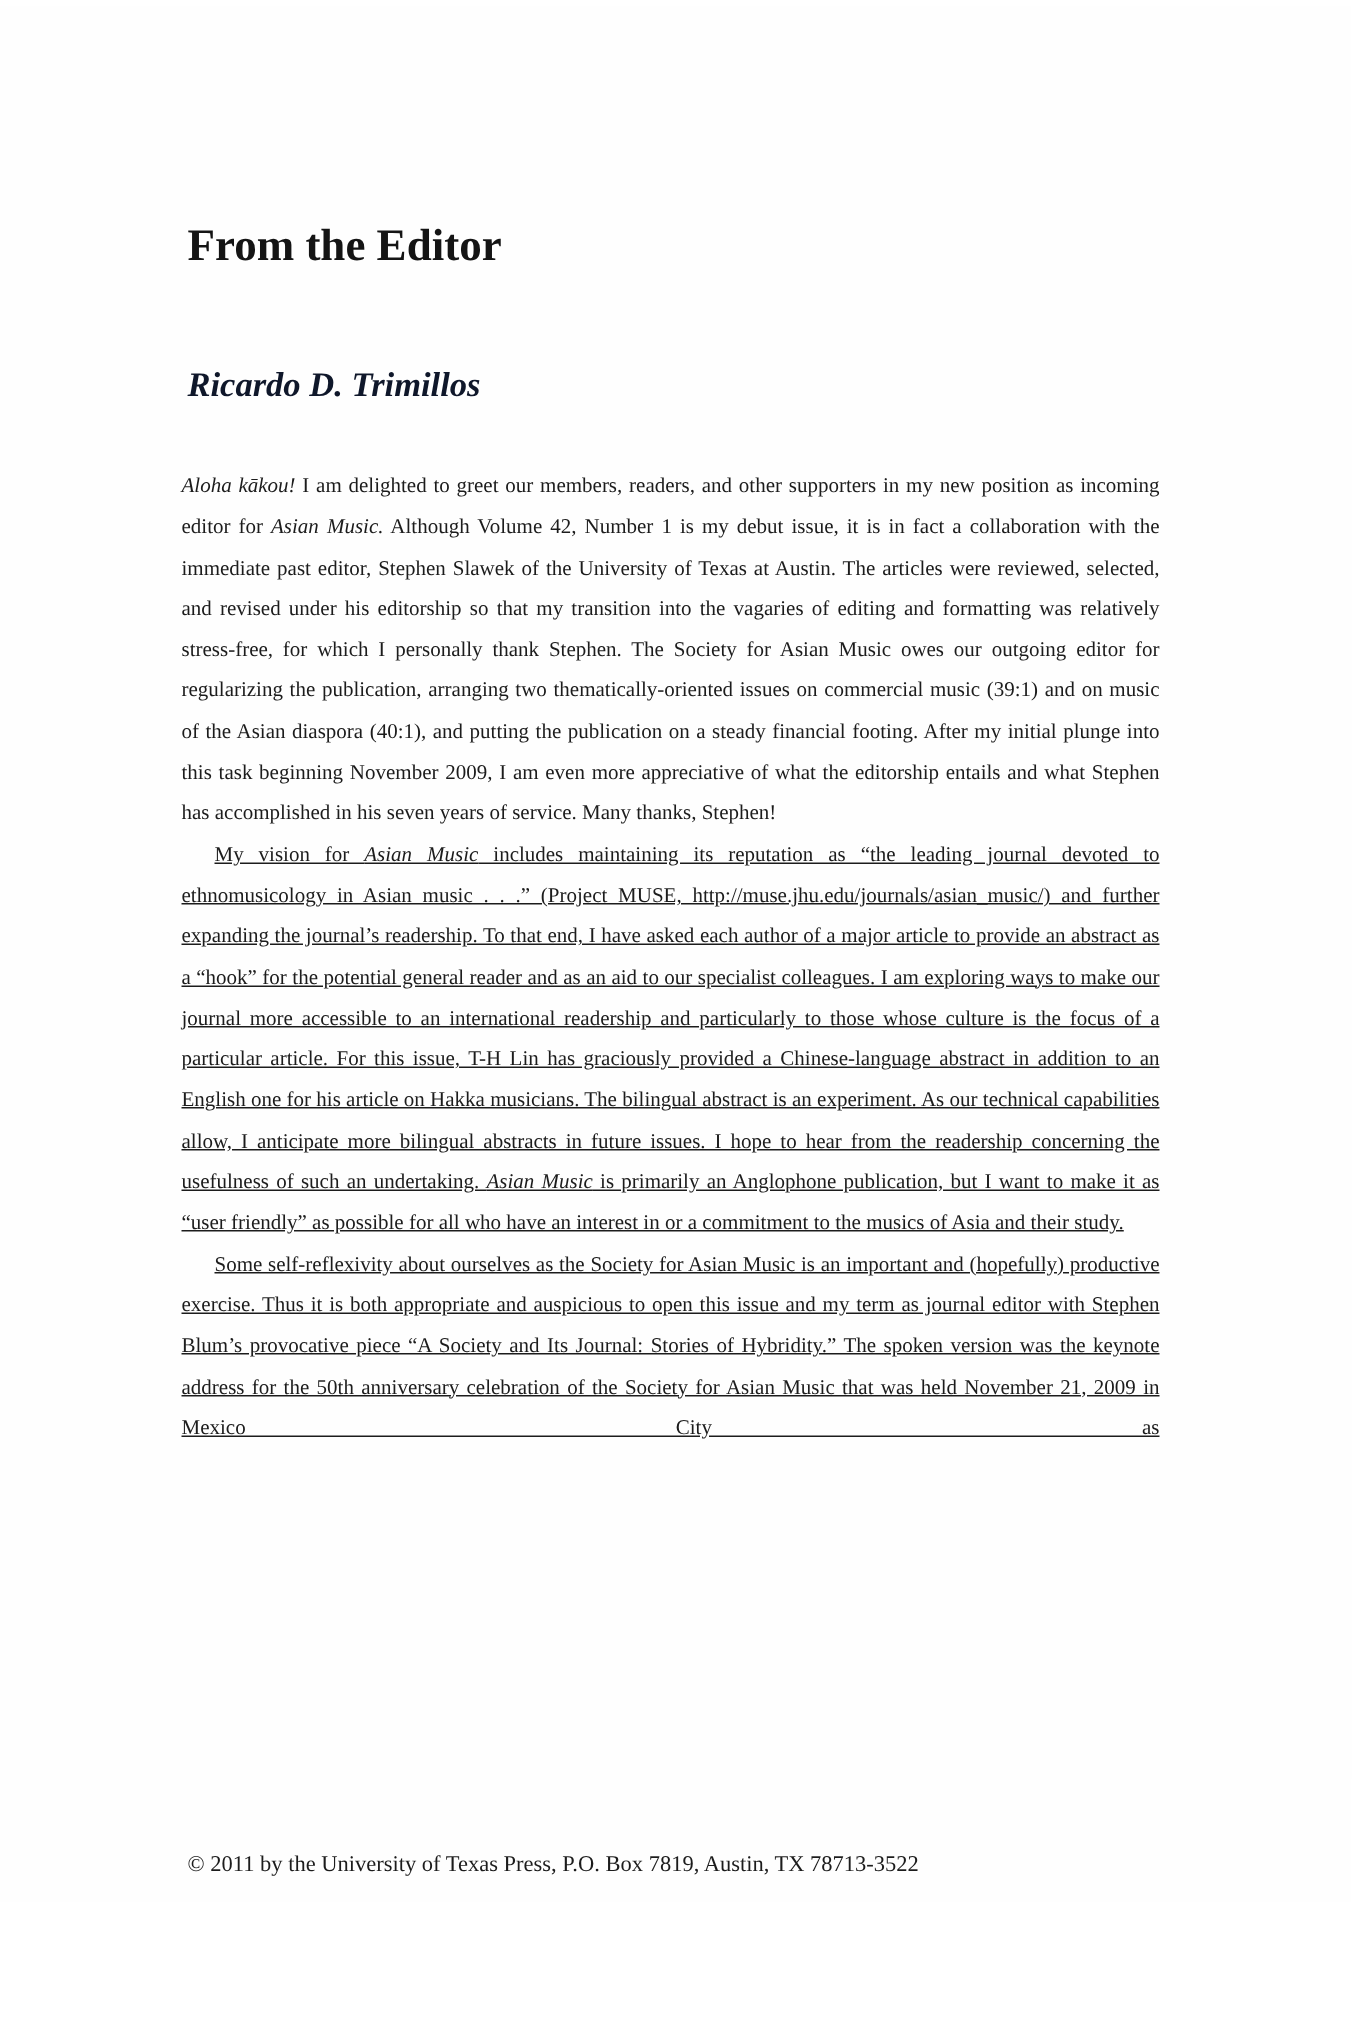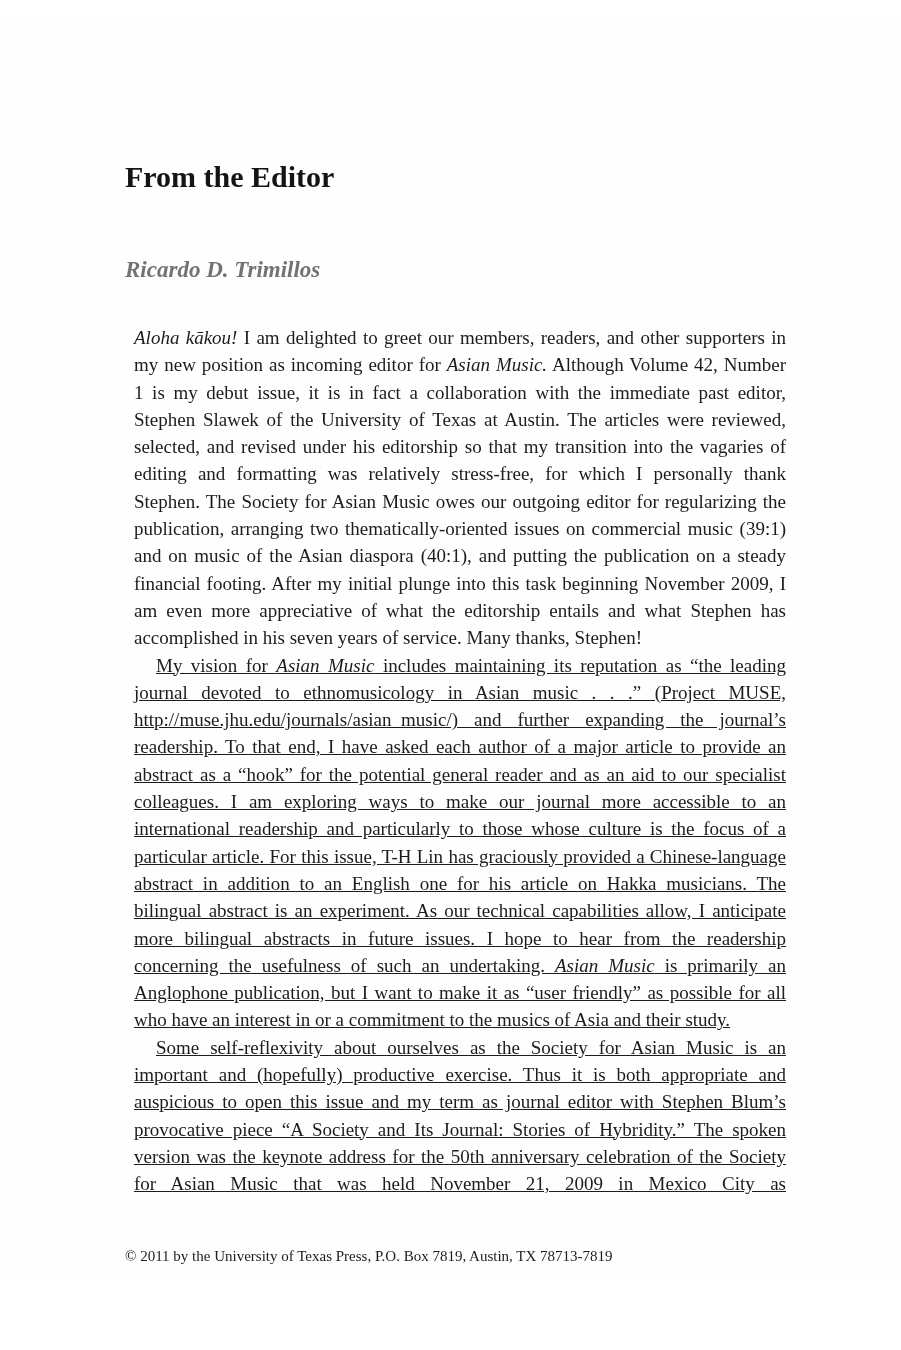"From the Editor" .page { margin: 17px auto -> 4px auto }
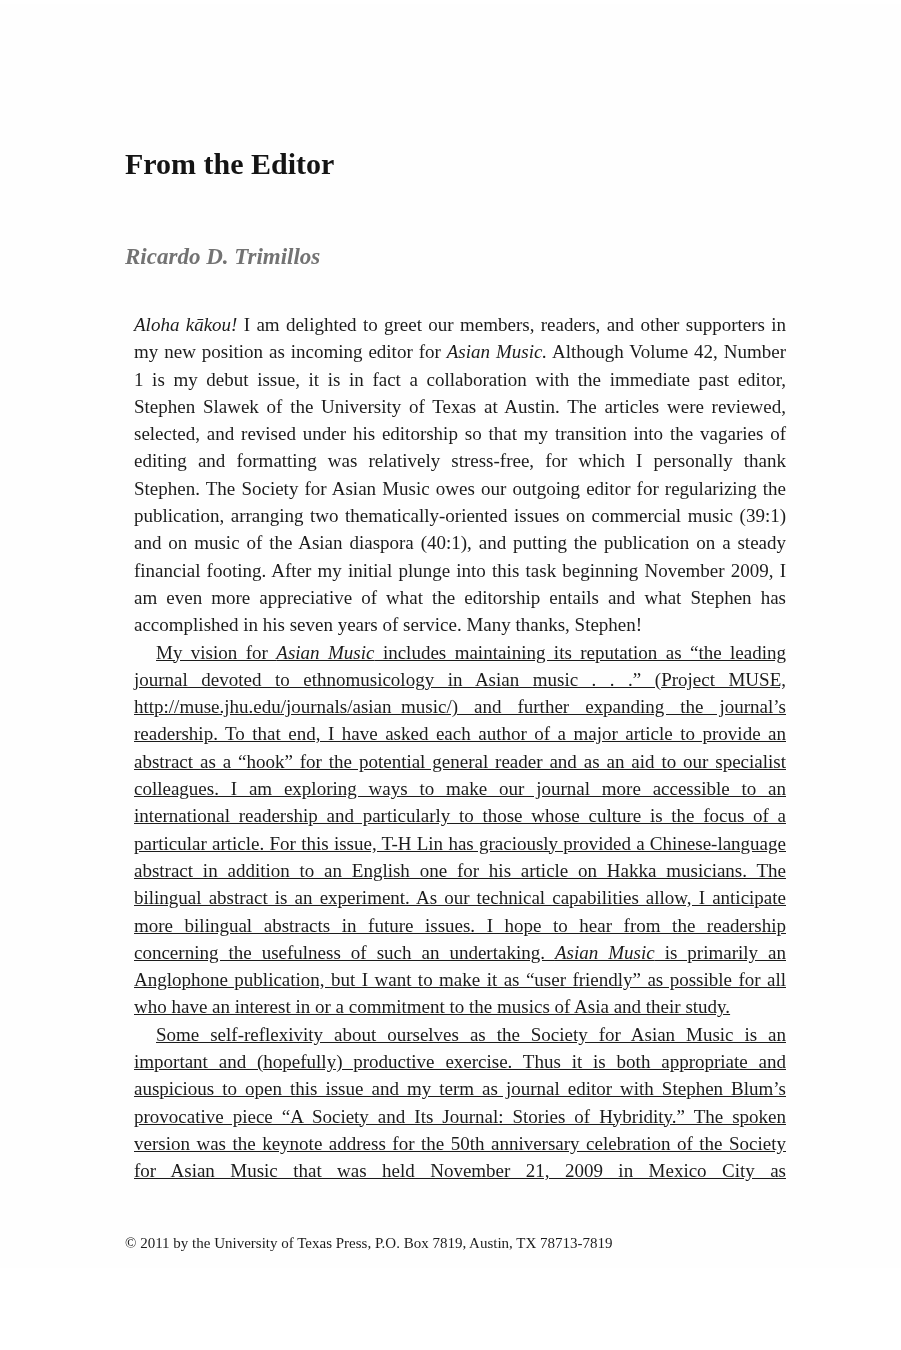"Ricardo D. Trimillos" .author { color: #737373 -> #0f172a }
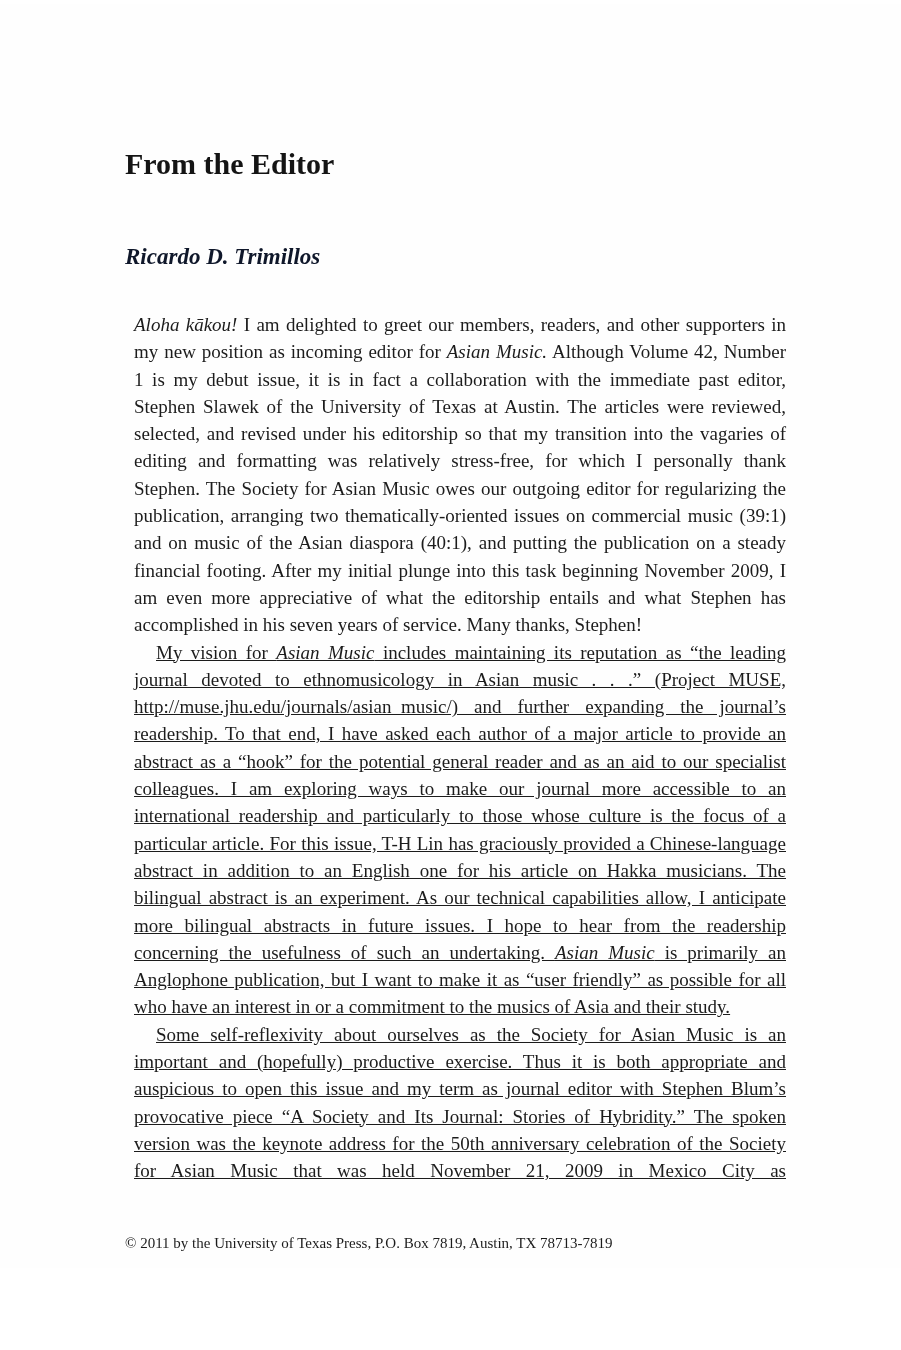"Aloha kākou! I am delighted" .body-text { font-size: 19px -> 14px; left: 134px -> 121px }
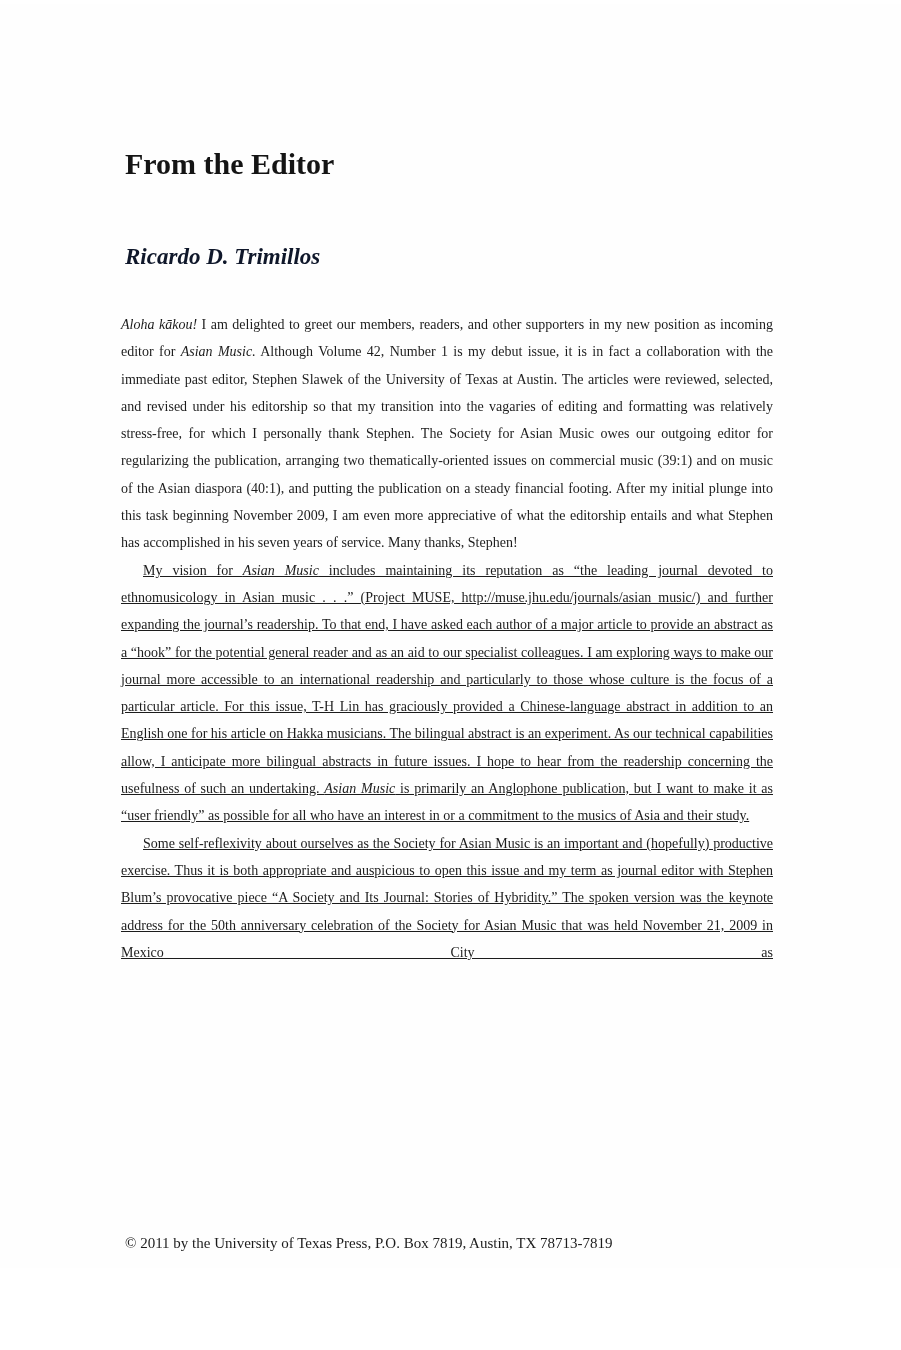"© 2011 by the University" div.footer { text: 78713-7819 -> 78713-3522 }
